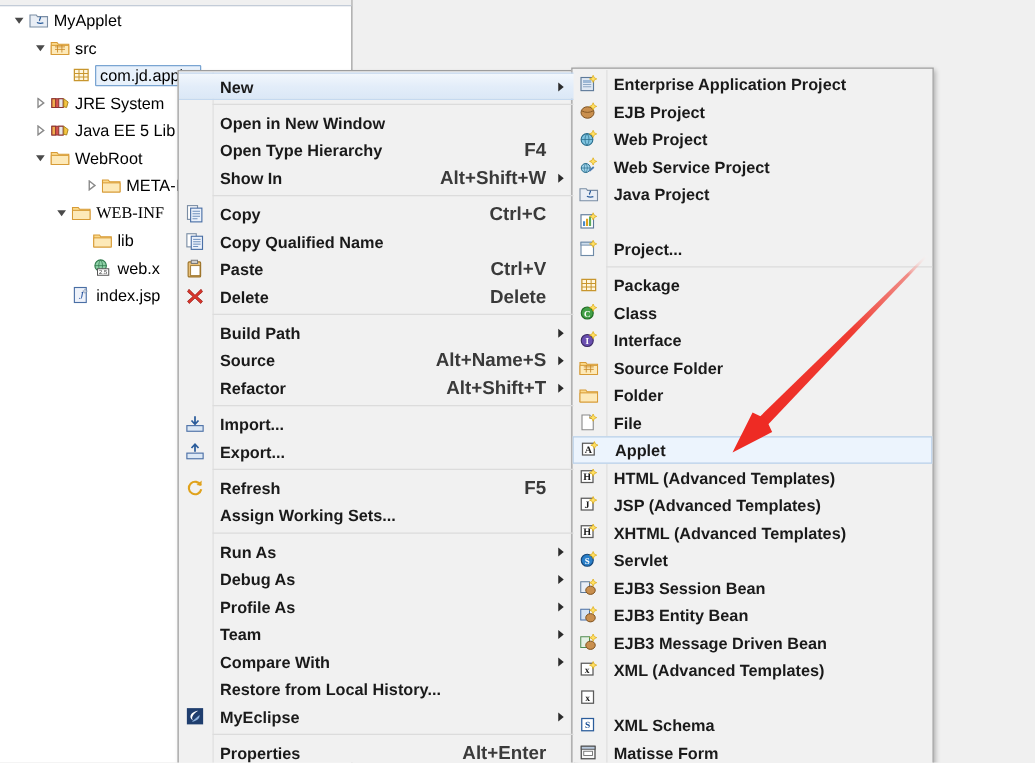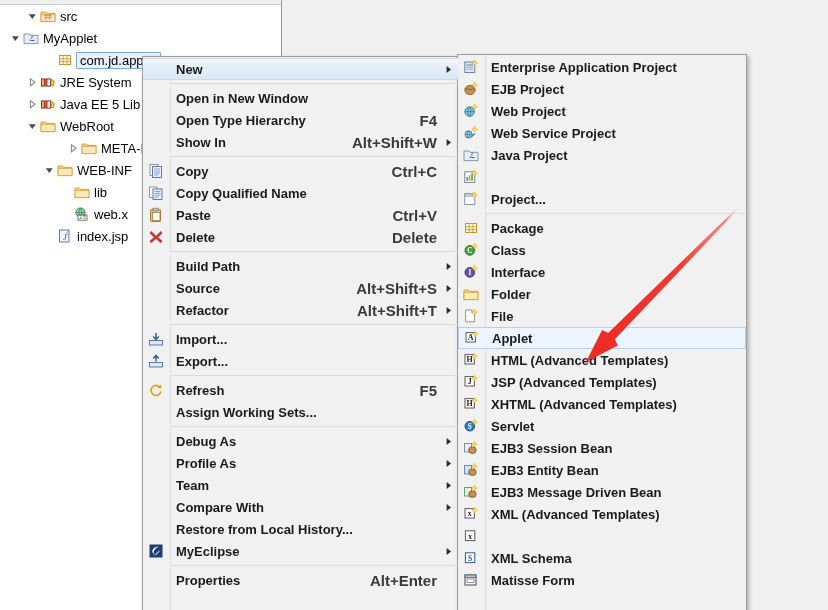"src" div.tree-row { order: before "MyApplet" -> after "MyApplet" }
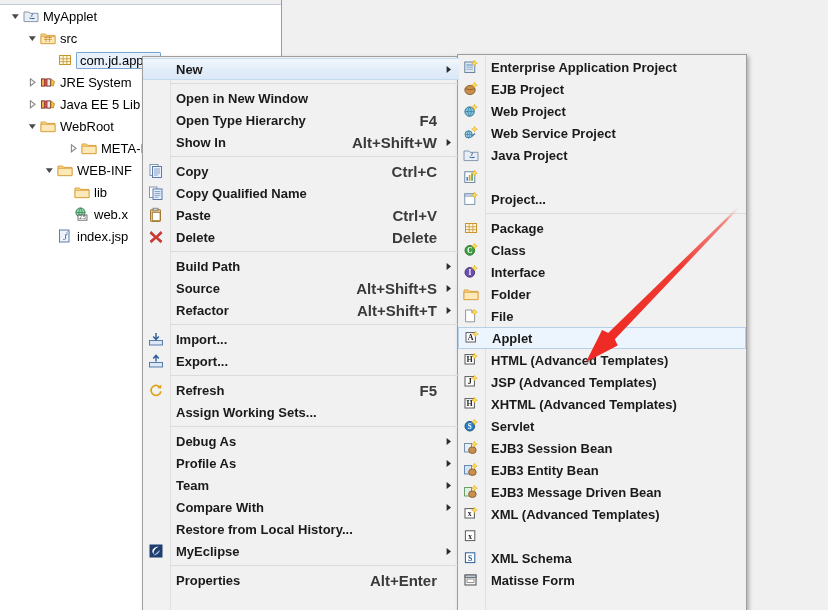"WEB-INF" div.tree-row { font-family: none -> Liberation Serif, serif }
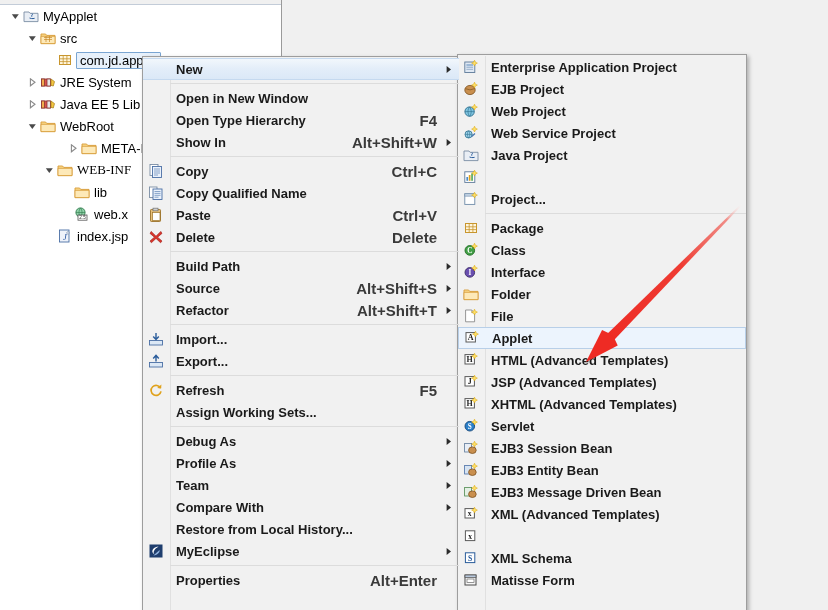"Alt+Shift+S" span.mi-accel { text: Alt+Shift+S -> Alt+Name+S }
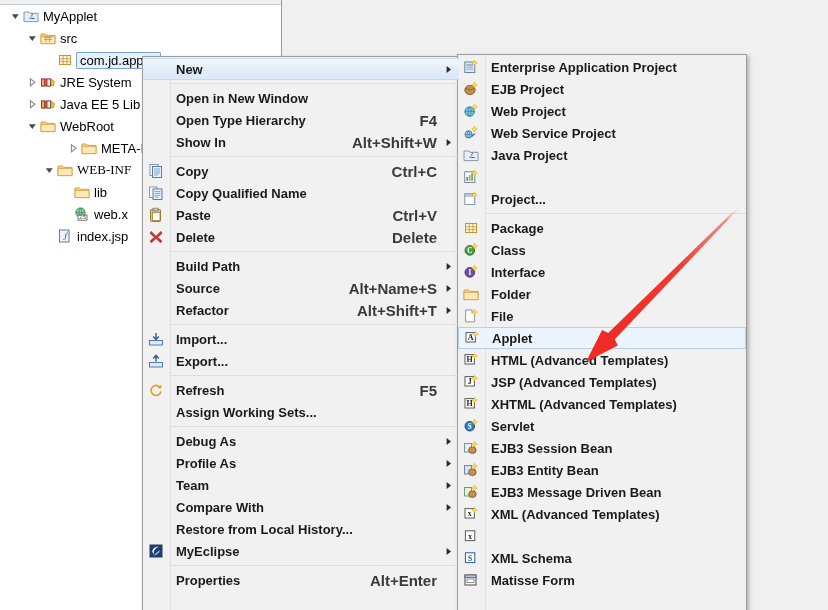"Source Folder" div.mi { html: none -> <div> <span> <svg> <path></path> <path></path> <path></path> </svg> </span> <span>Source Folder</span> <span></span> </div> }
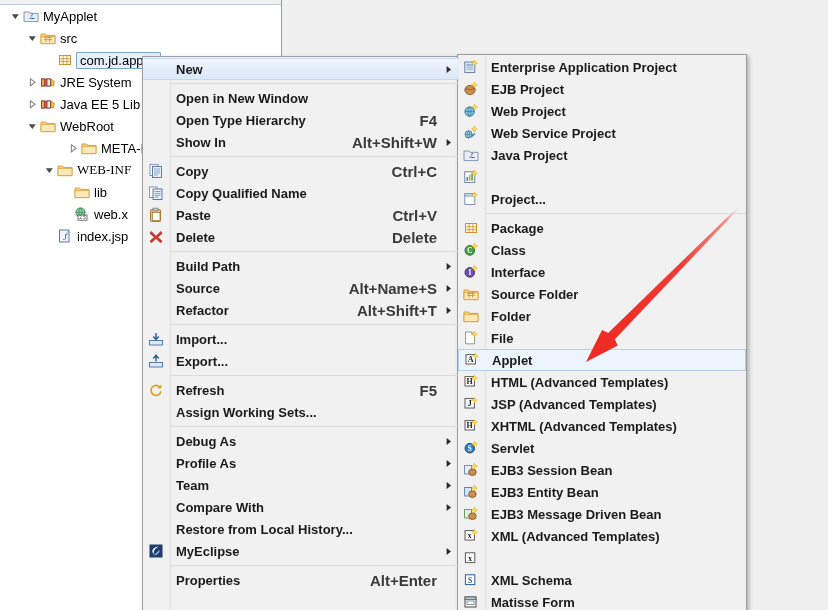"Run As" div.mi { html: none -> <div> <span></span> <span>Run As</span> <span> <svg> <path></path> </svg> </span> </div> }
